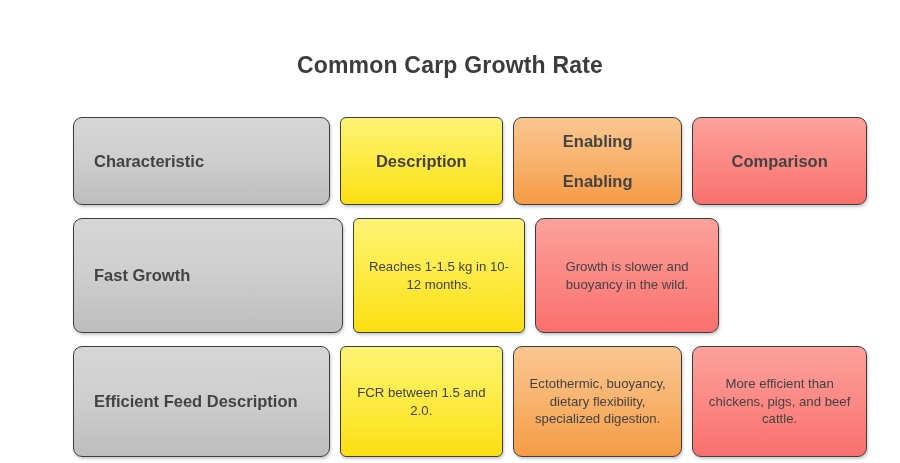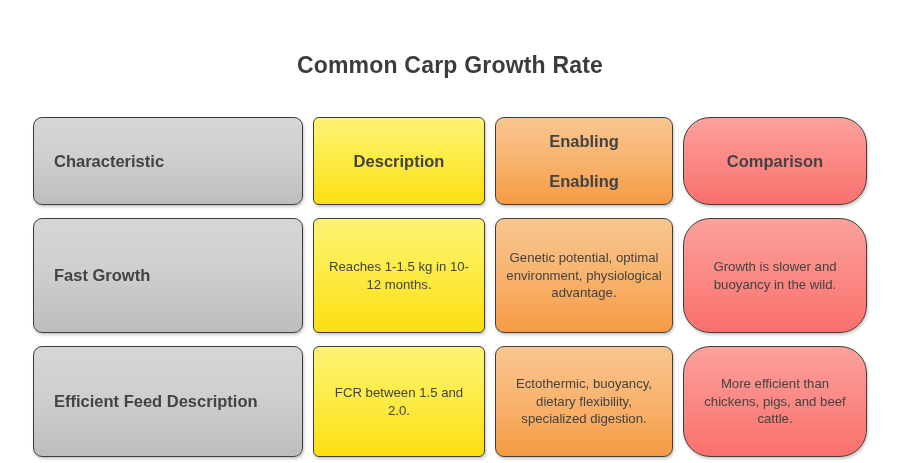"Characteristic" .theme-gray { margin-left: none -> 40px }
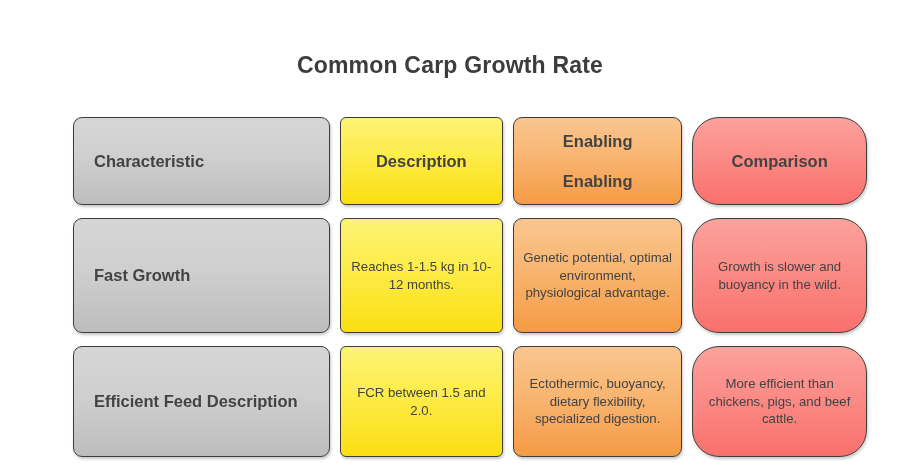"Comparison" .col-3 { border-radius: 27px -> none }
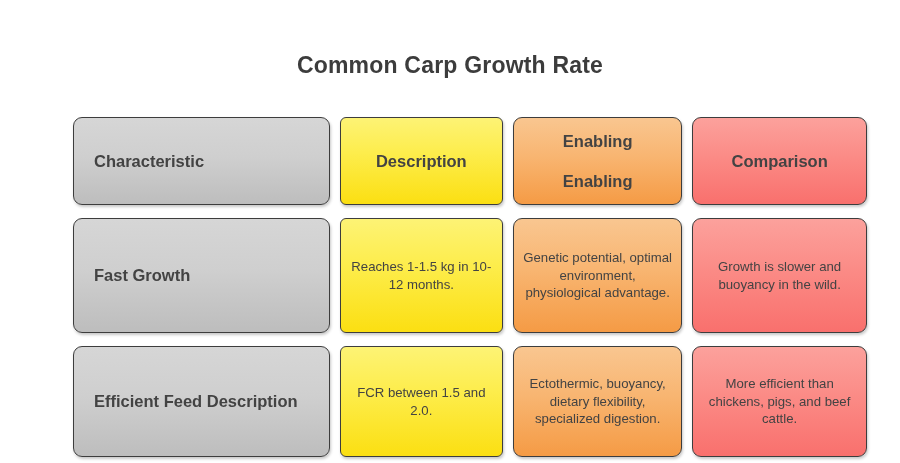"Genetic potential, optimal environment," div.cell { html: <div>Genetic potential, optimal environment, physiological advantage.</div> -> none }
